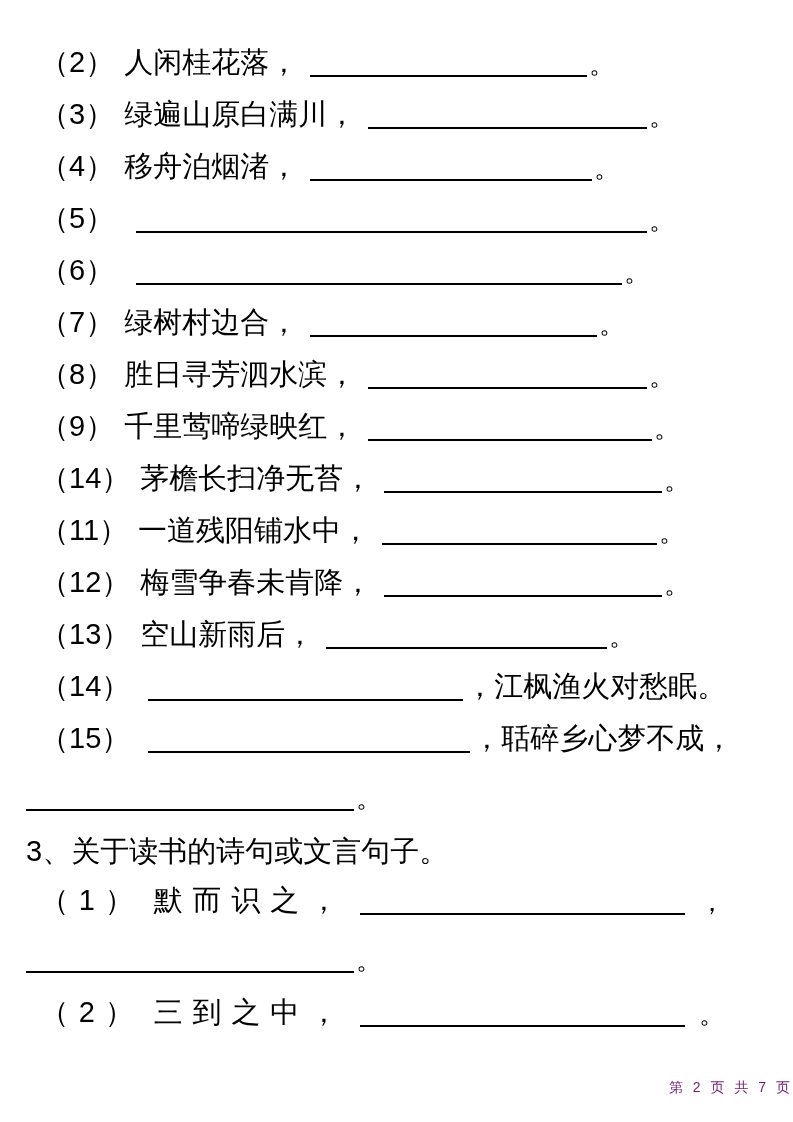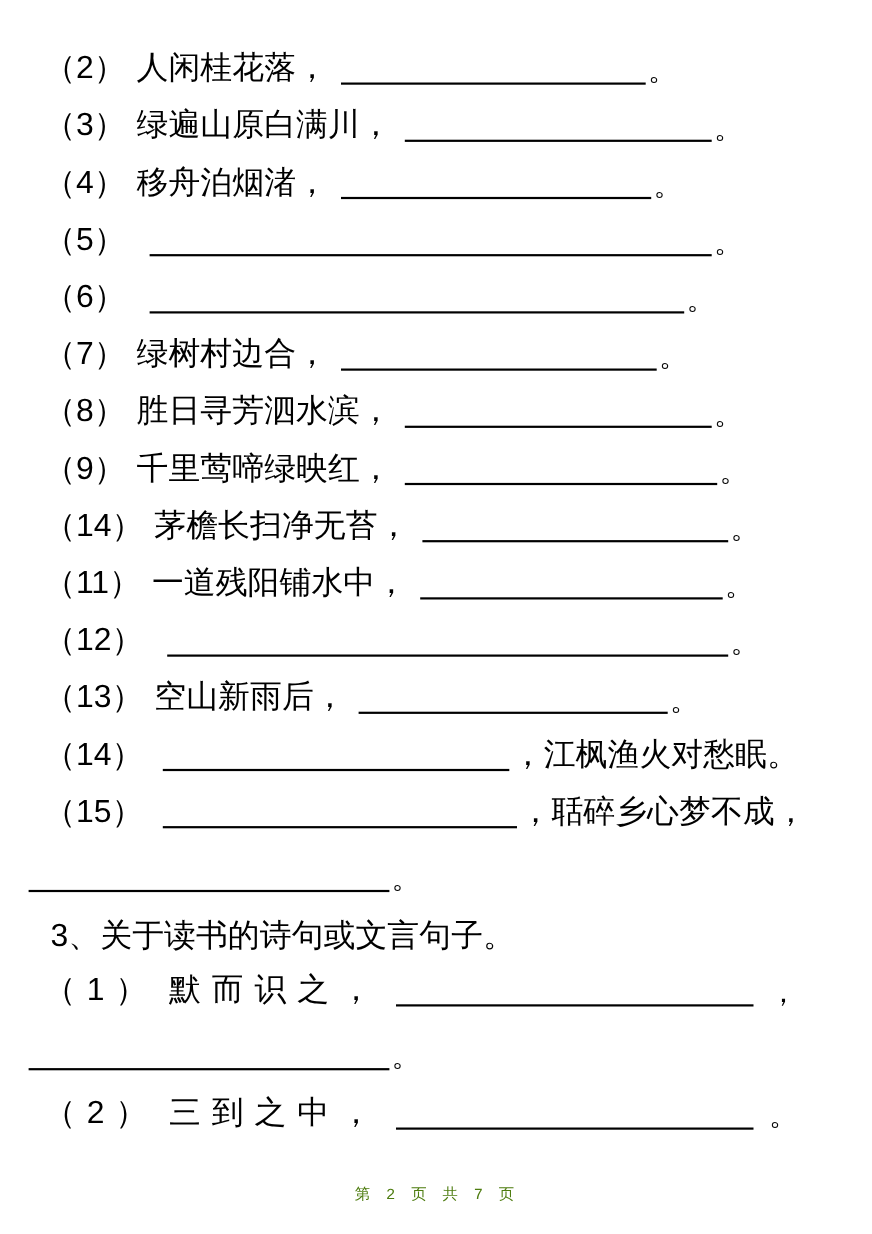"梅雪争春未肯降，" span.txt { html: none -> <span>梅雪争春未肯降，</span> }
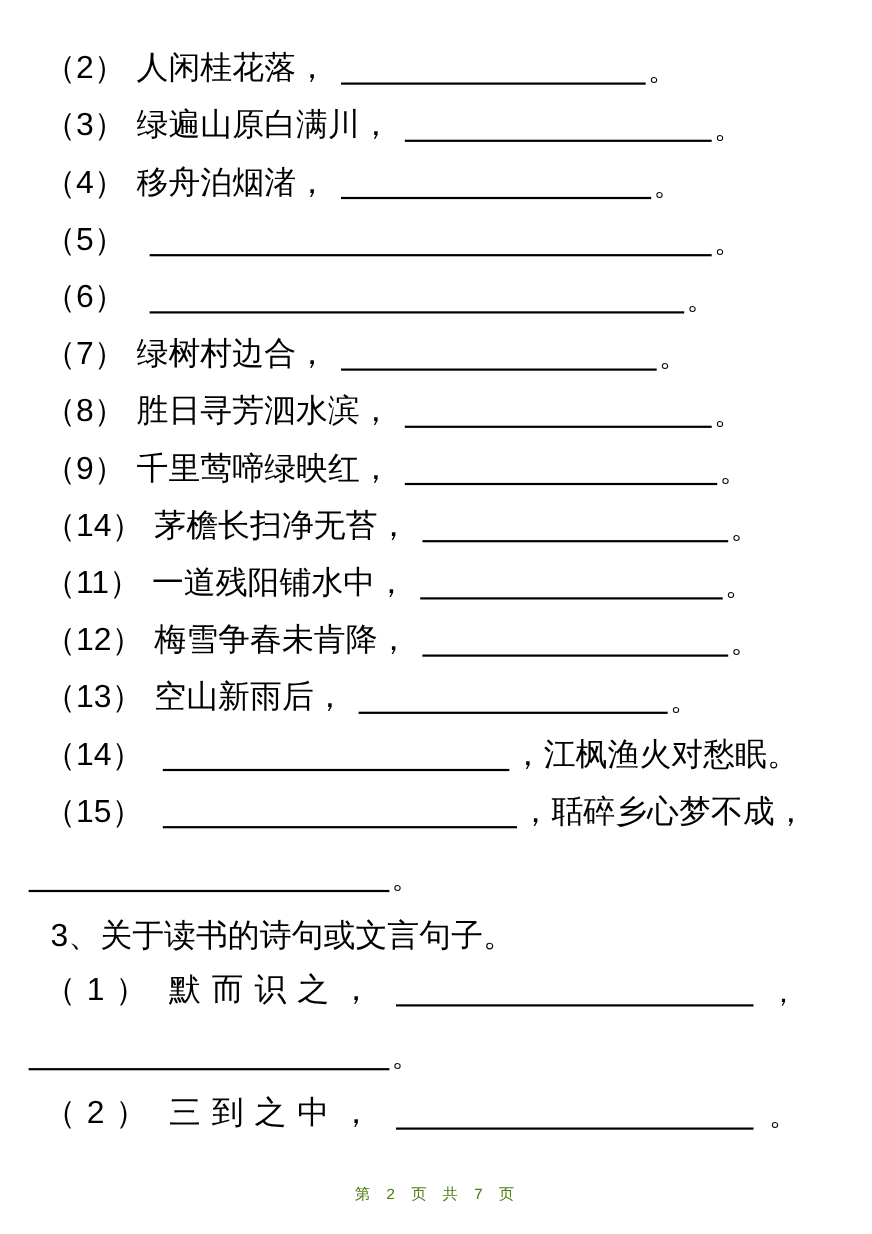"3、关于读书的诗句或文言句子。" .row { margin-left: 20px -> none }
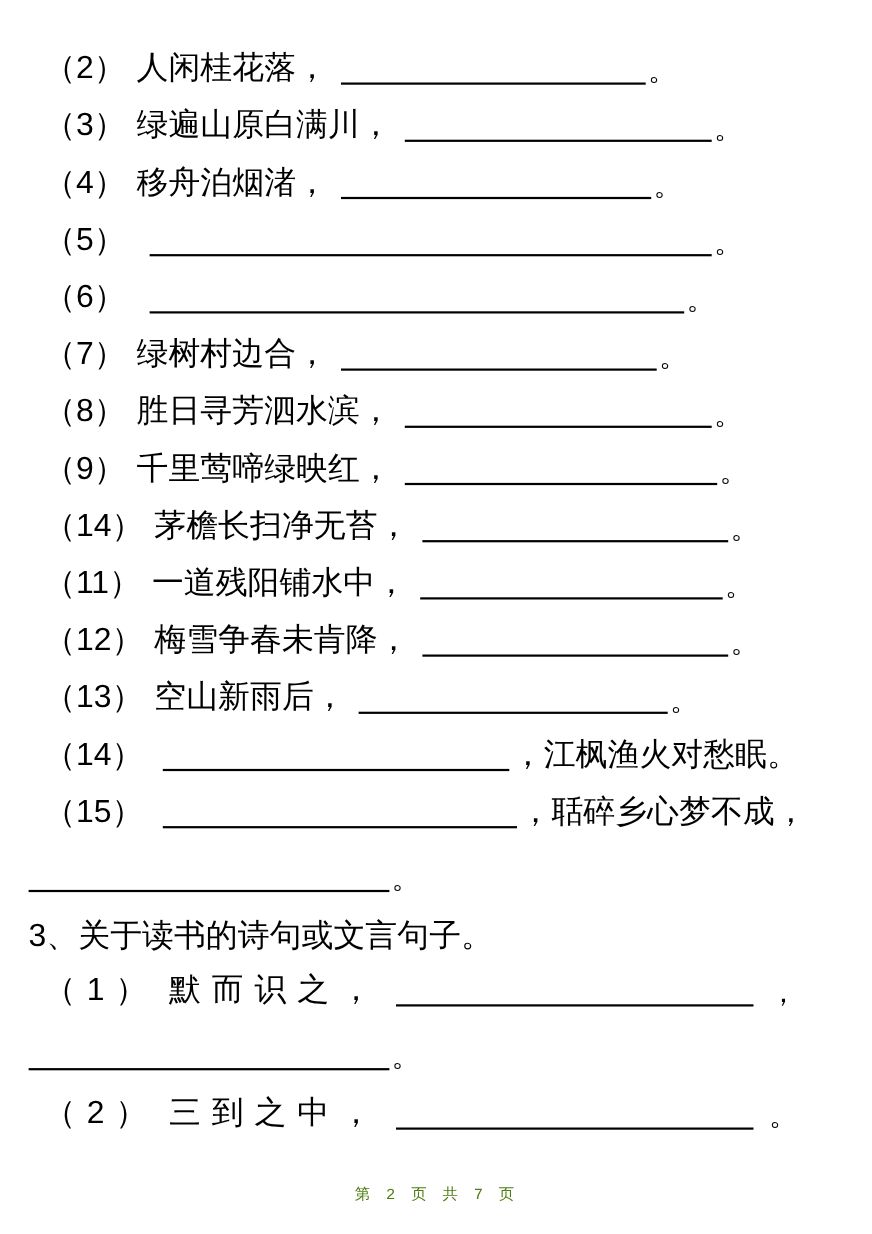"第 2 页 共 7" .footer { color: #4d7c0f -> #701a75; font-family: Liberation Mono, monospace -> Liberation Sans, sans-serif; text-align: center -> right }
